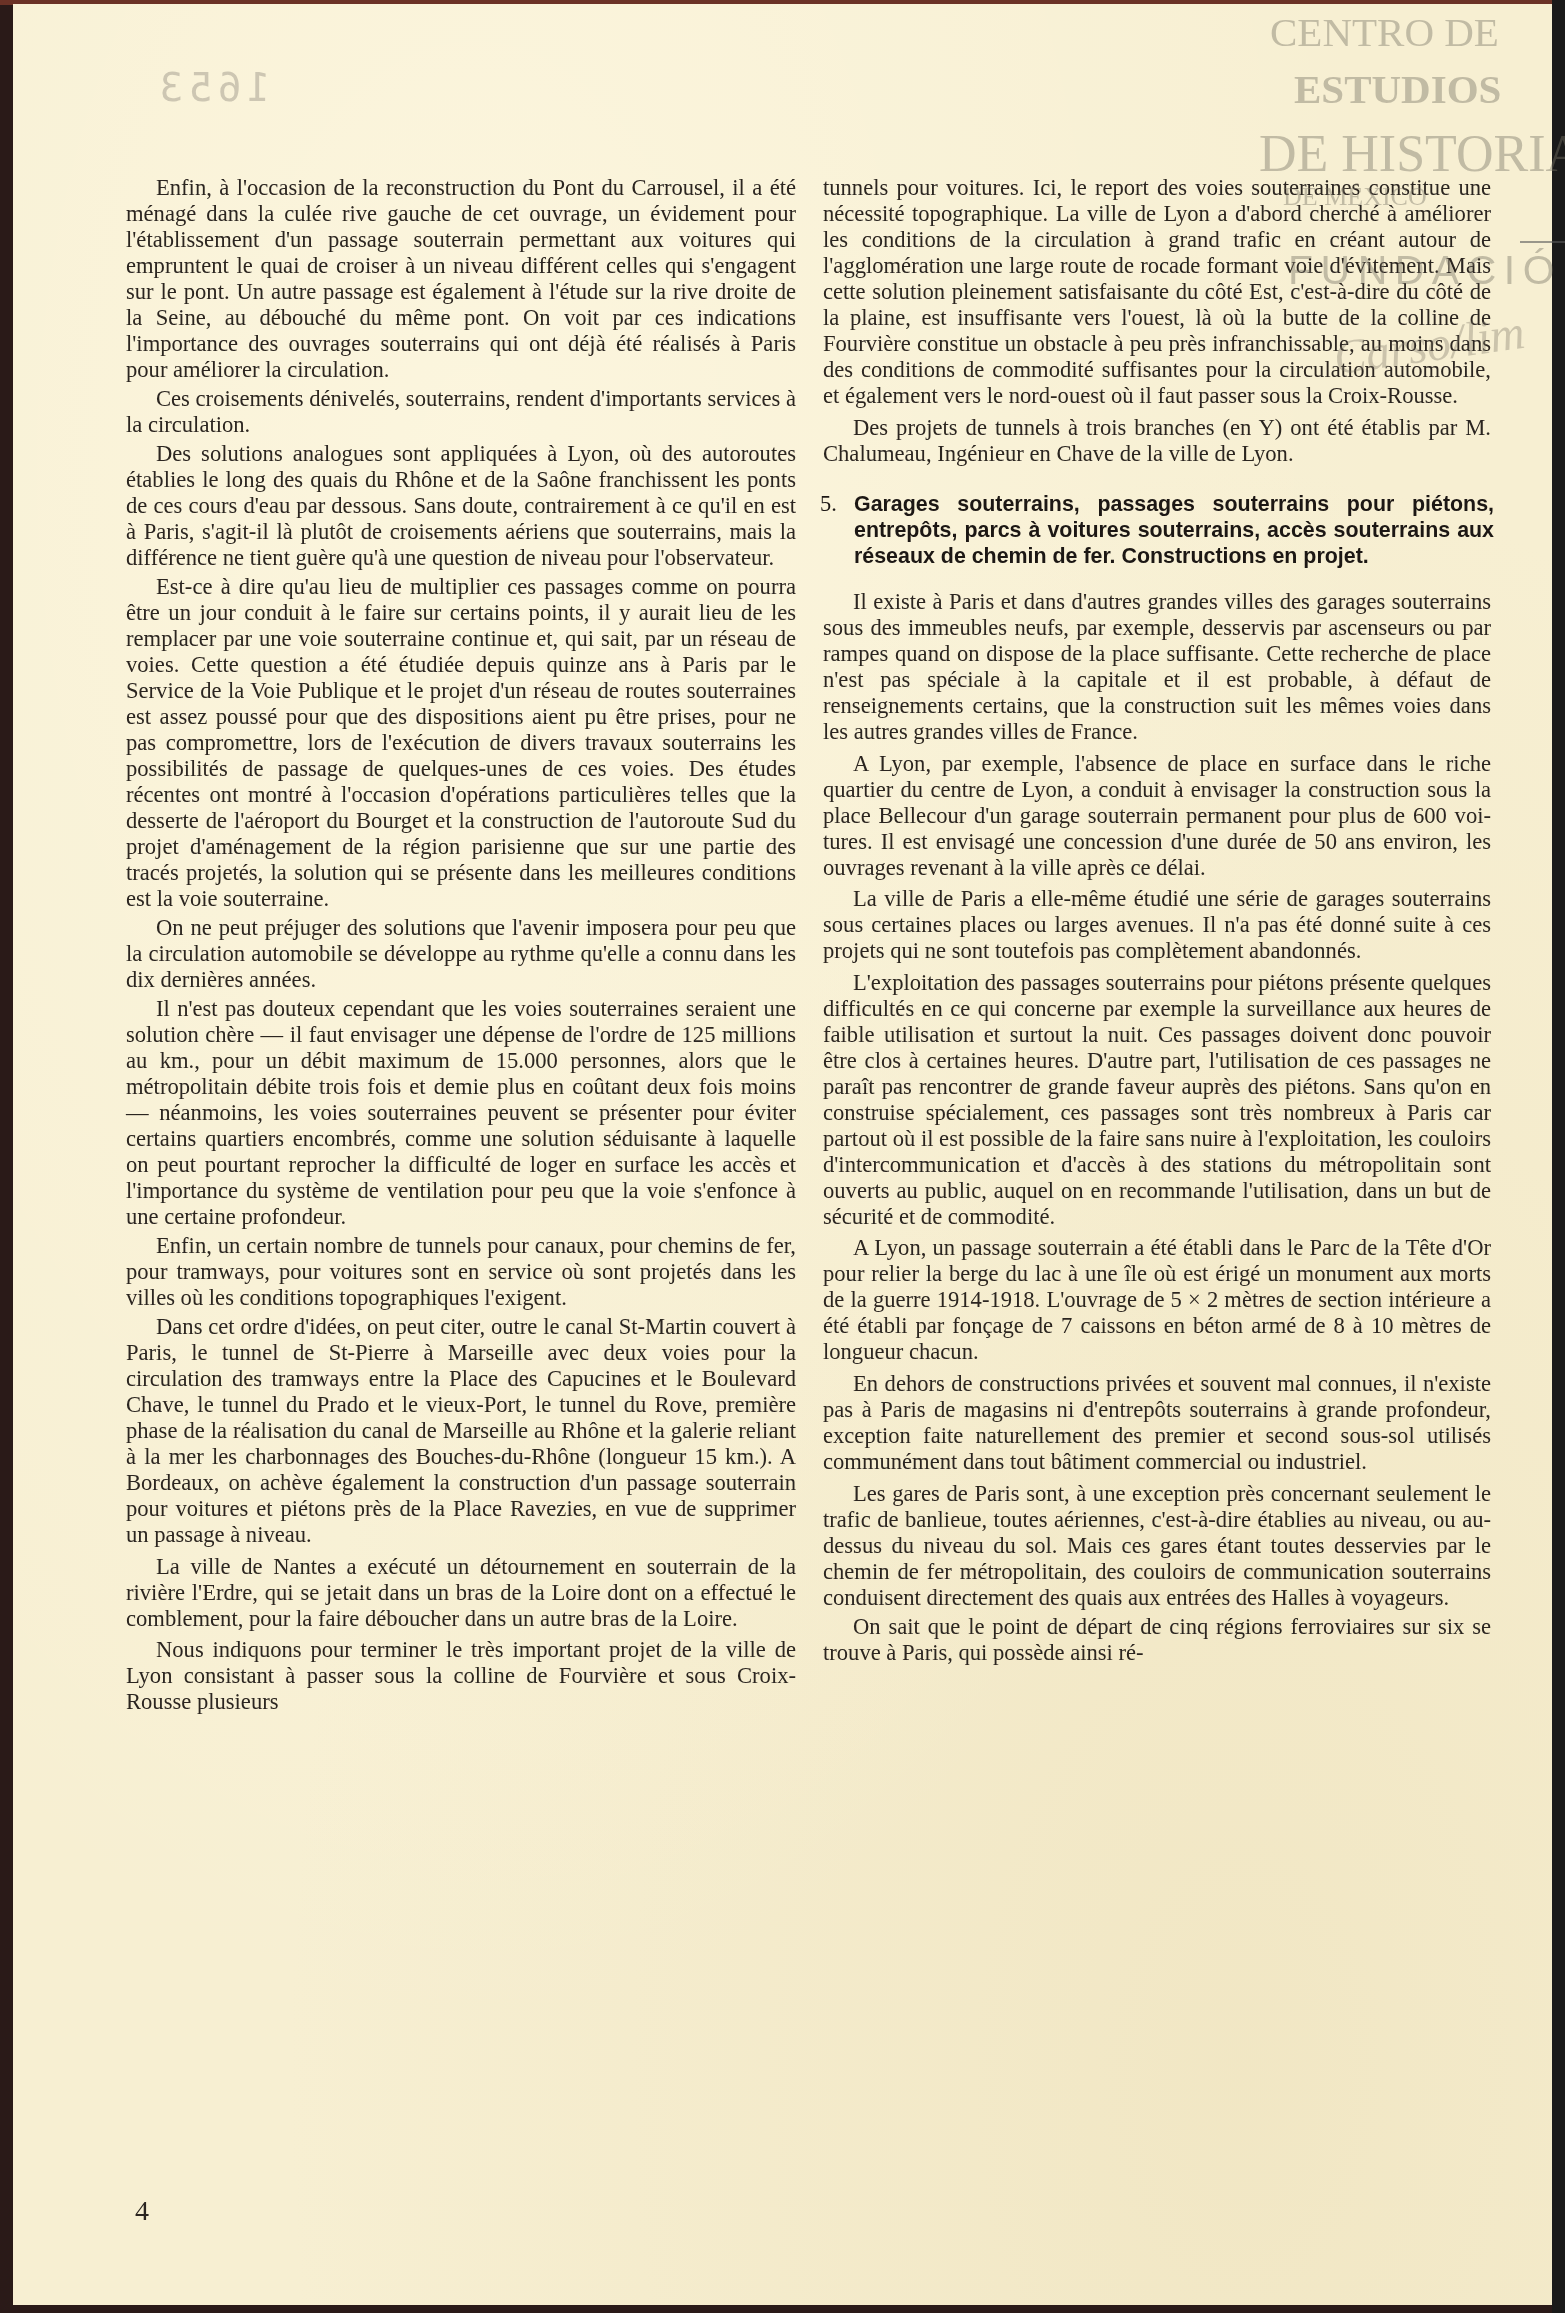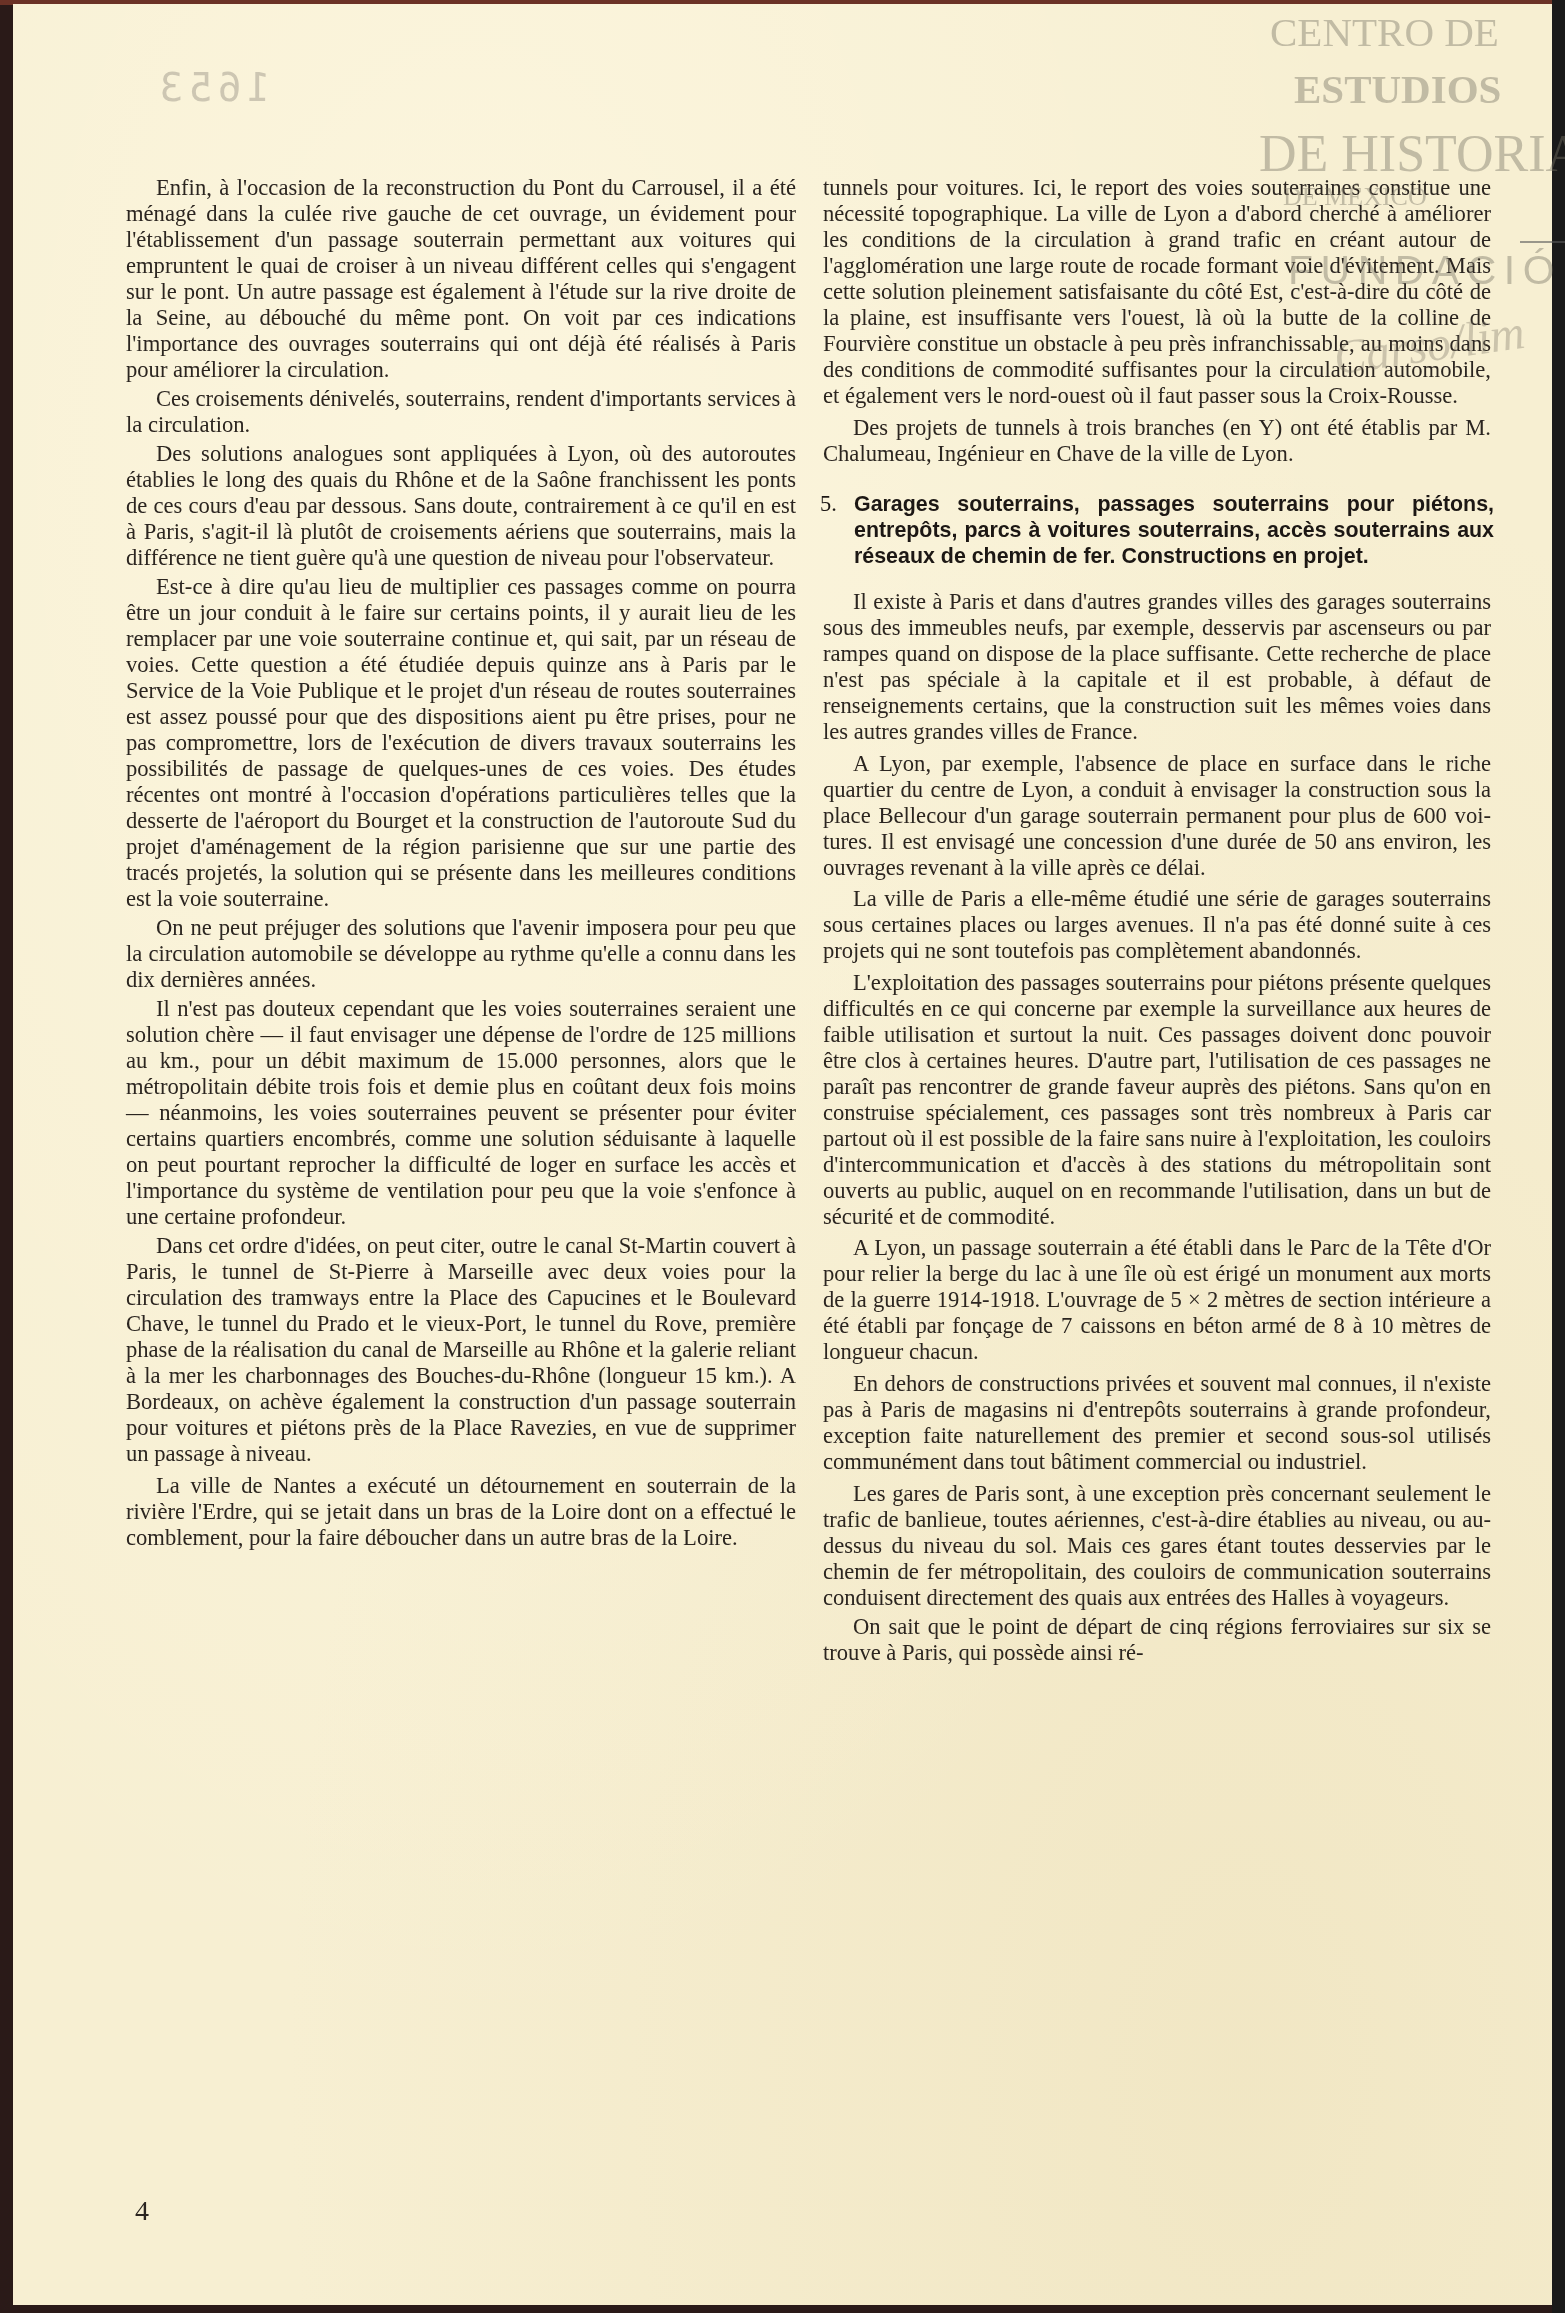"Enfin, un certain nombre de" p { html: none -> <p>Enfin, un certain nombre de tunnels pour canaux, pour chemins de fer, pour tramways, pour voitures sont en service où sont projetés dans les villes où les conditions topographiques l'exigent.</p> }
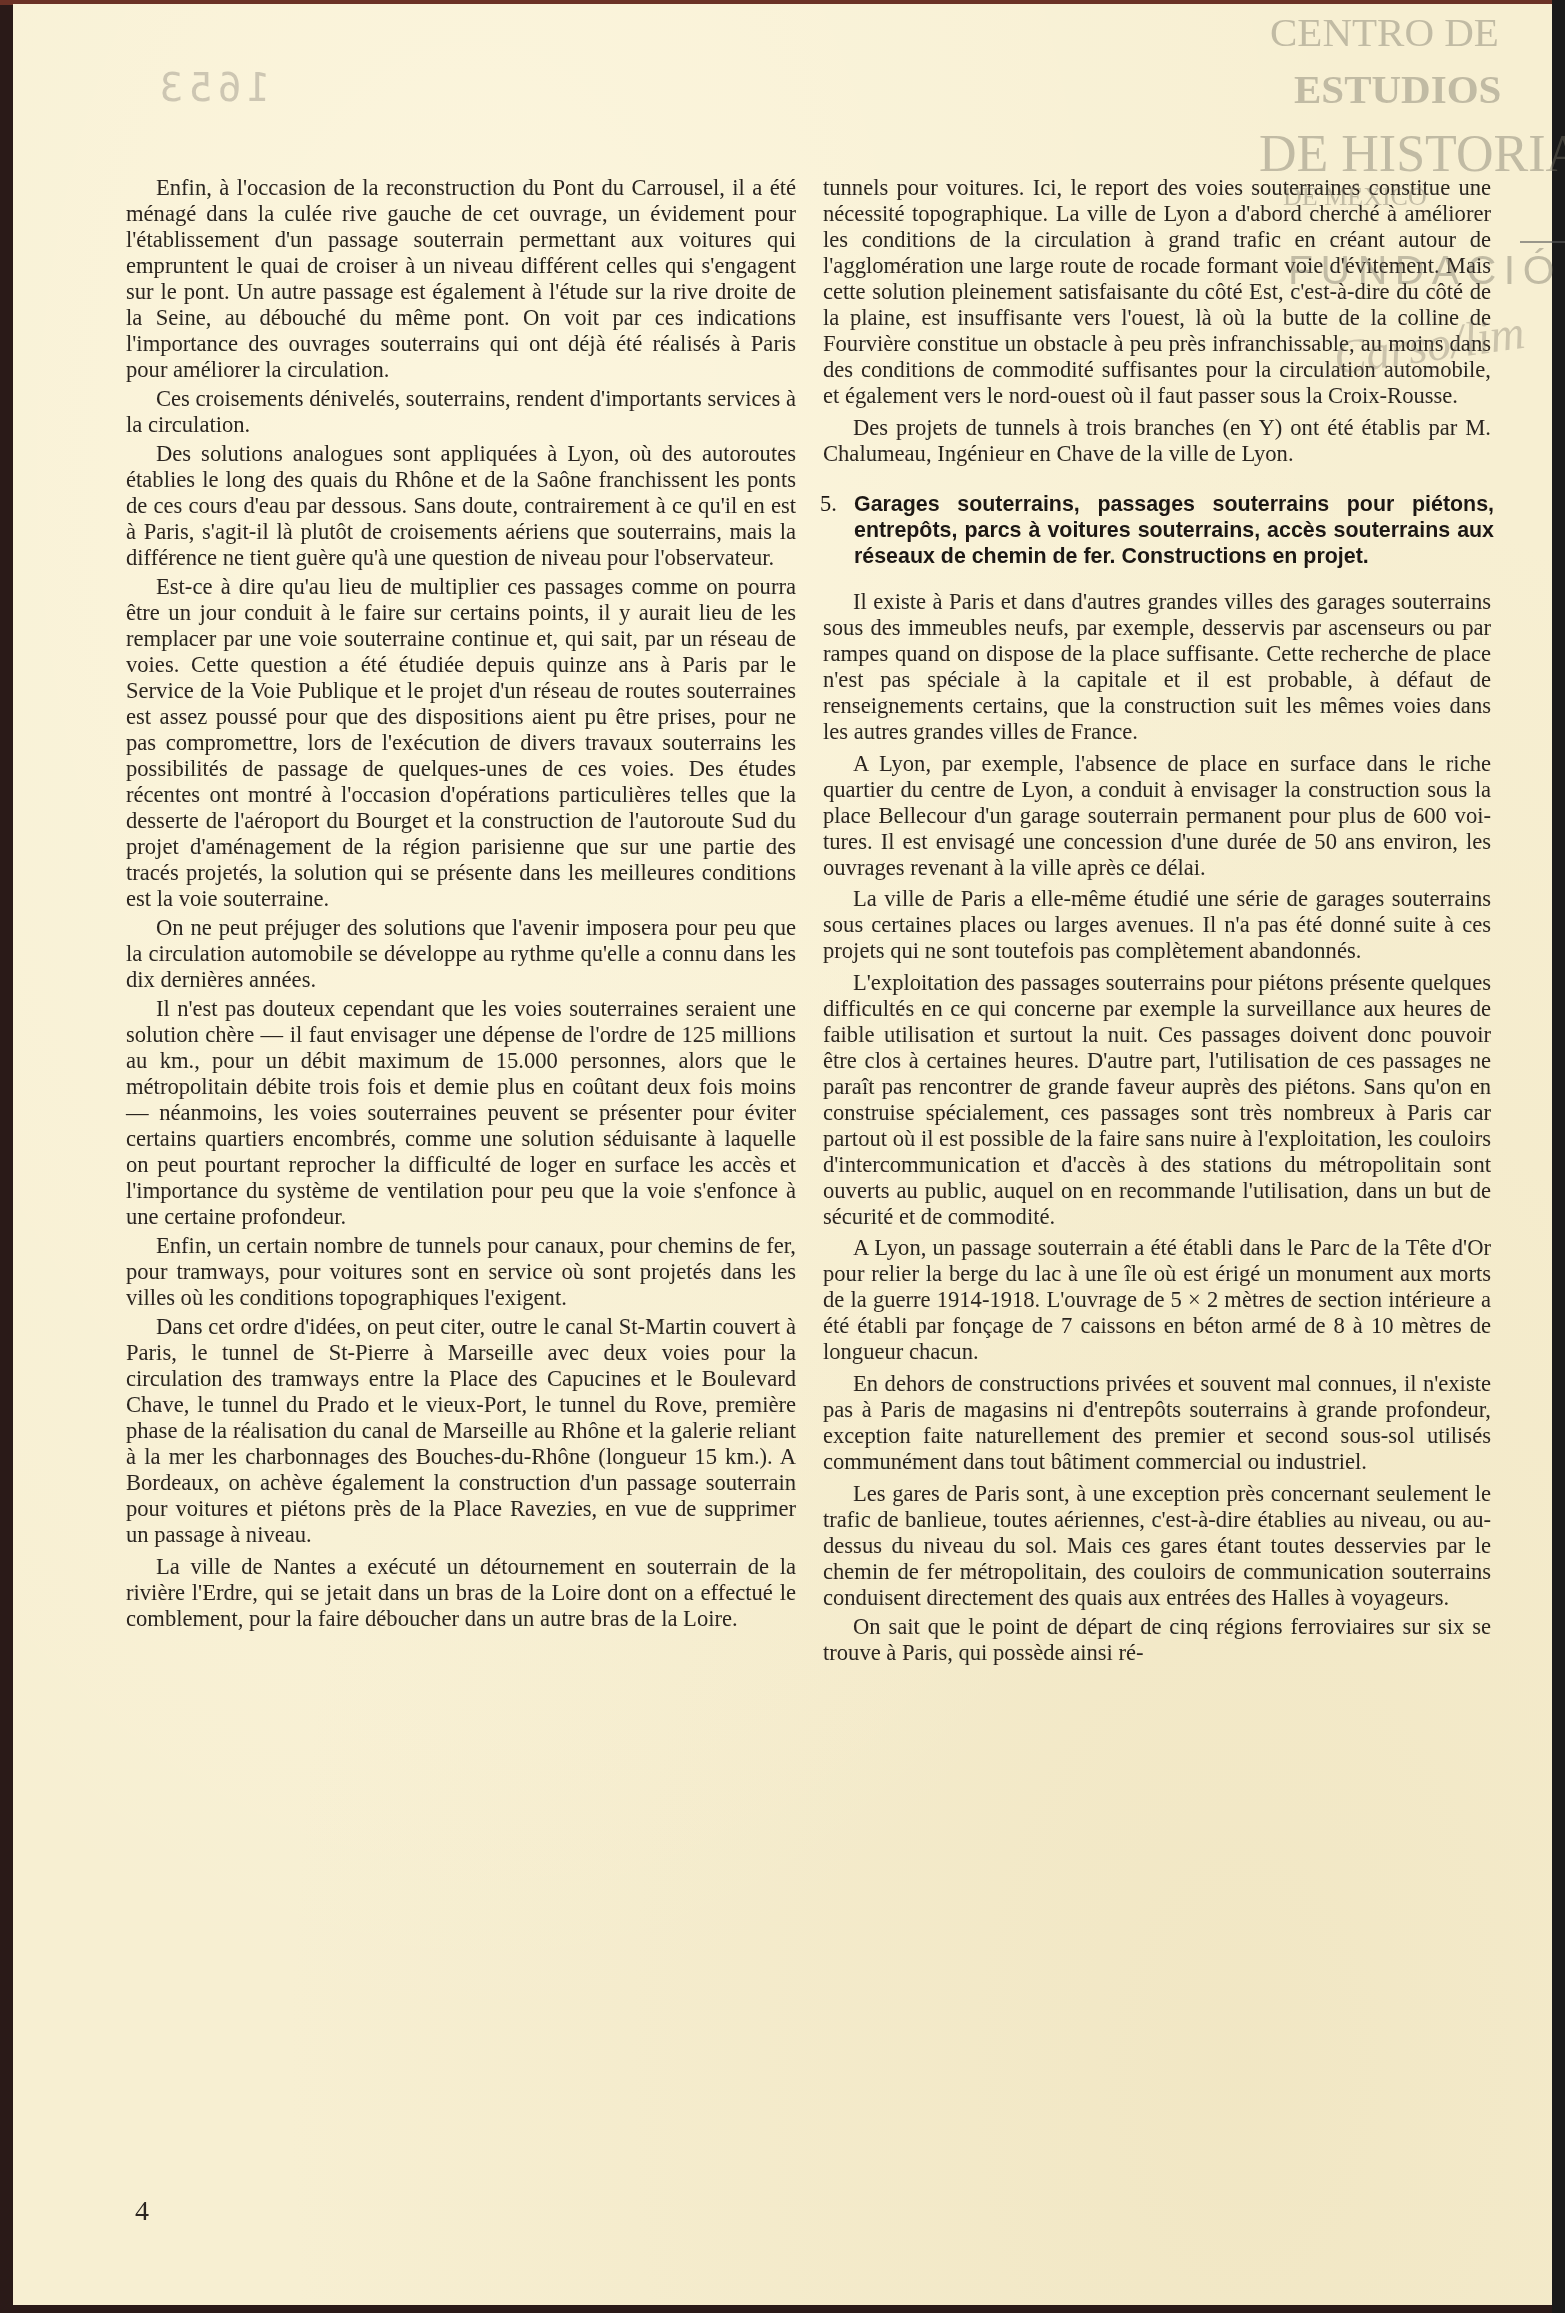"Nous indiquons pour terminer le" p.gap { html: none -> <p>Nous indiquons pour terminer le très important projet de la ville de Lyon consistant à passer sous la colline de Fourvière et sous Croix-Rousse plusieurs</p> }
